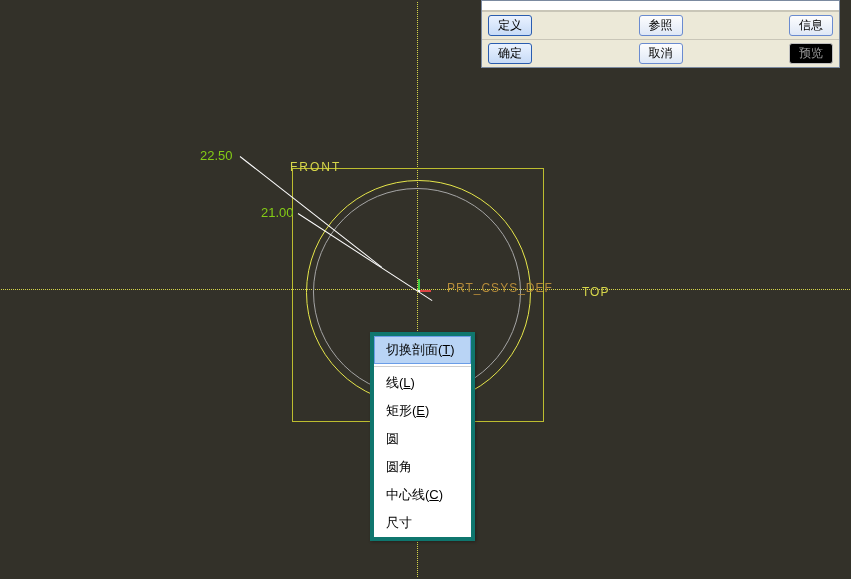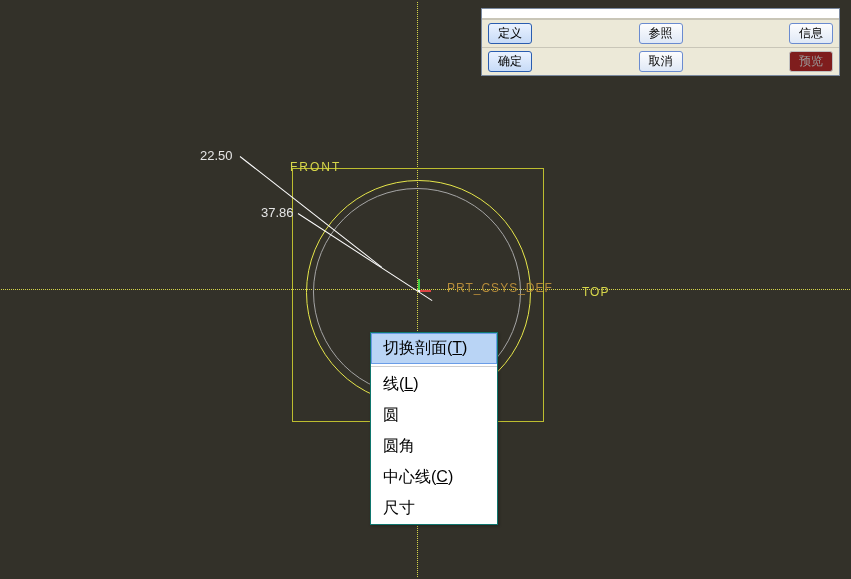"定义" .dialog { top: 8px -> 0 }
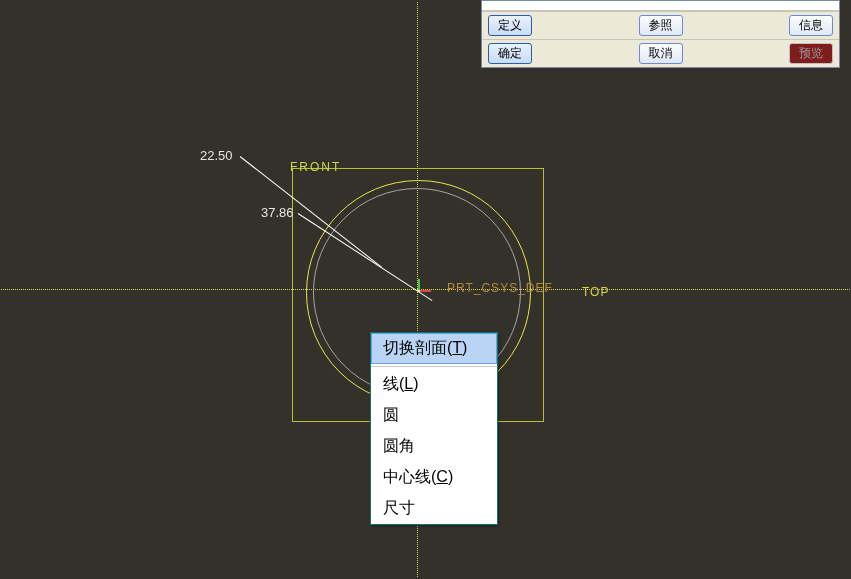"预览" .btn.disabled { background: #7f1d1d -> #000000 }
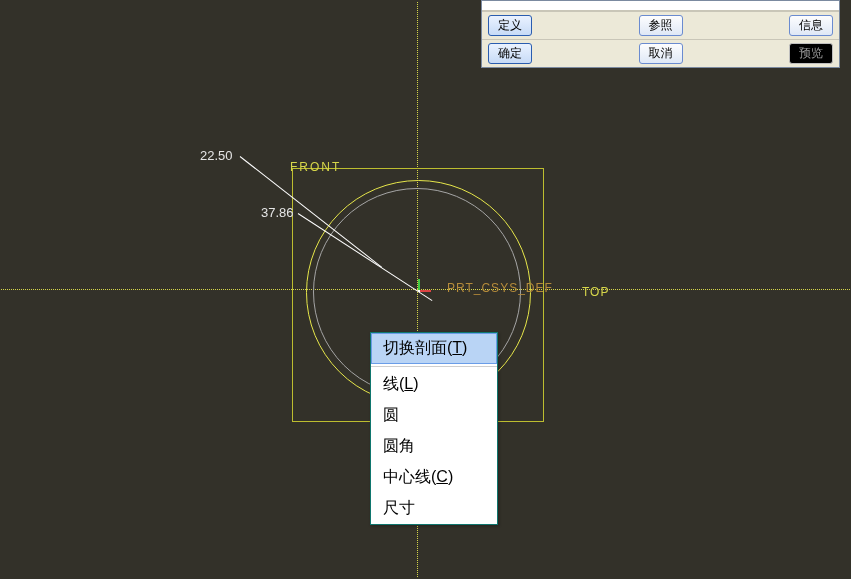"22.50" .dim { color: #e5e5e5 -> #84cc16 }
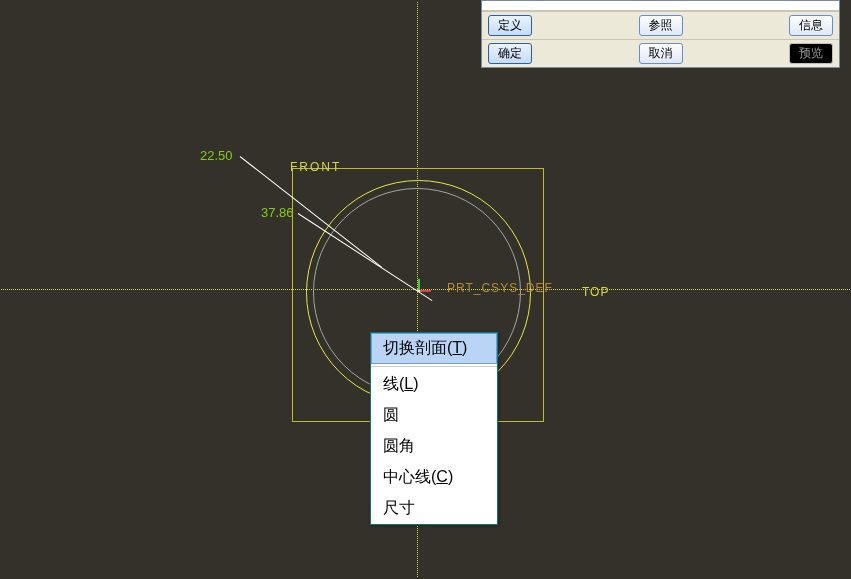"37.86" div.dim { text: 37.86 -> 21.00 }
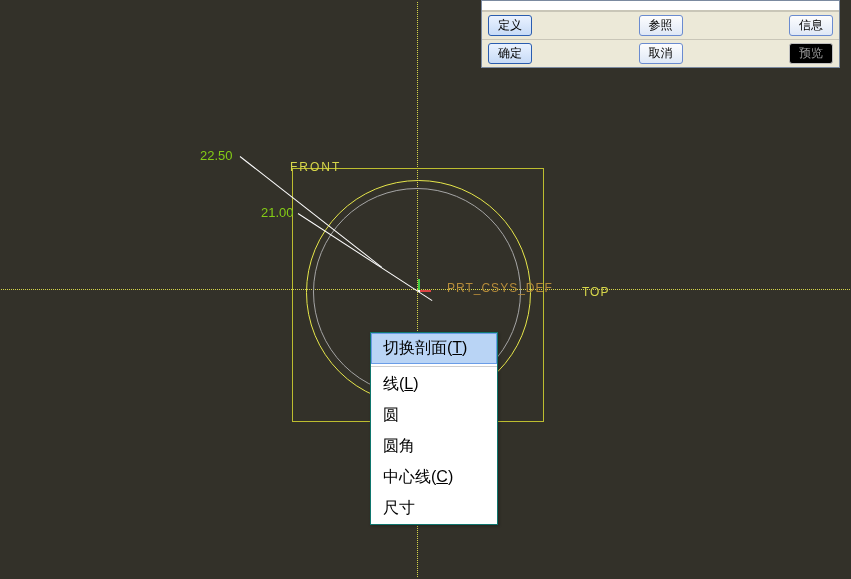"切换剖面(T)" .cmenu { border: 1px solid #0f766e -> 4px solid #0f766e; font-size: 16px -> 13px; width: 128px -> 105px }
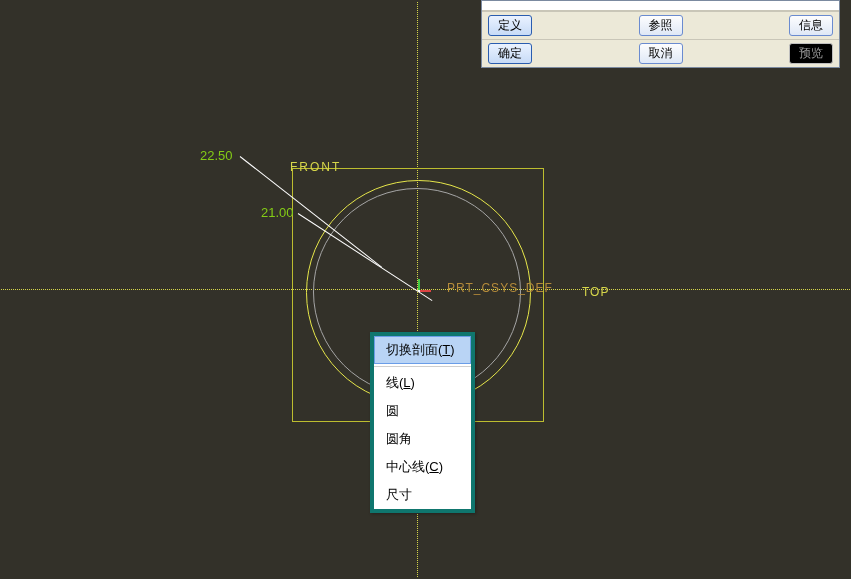"矩形(E)" div.item { html: none -> <div> <span>矩形(</span><span>E</span><span>)</span> </div> }
